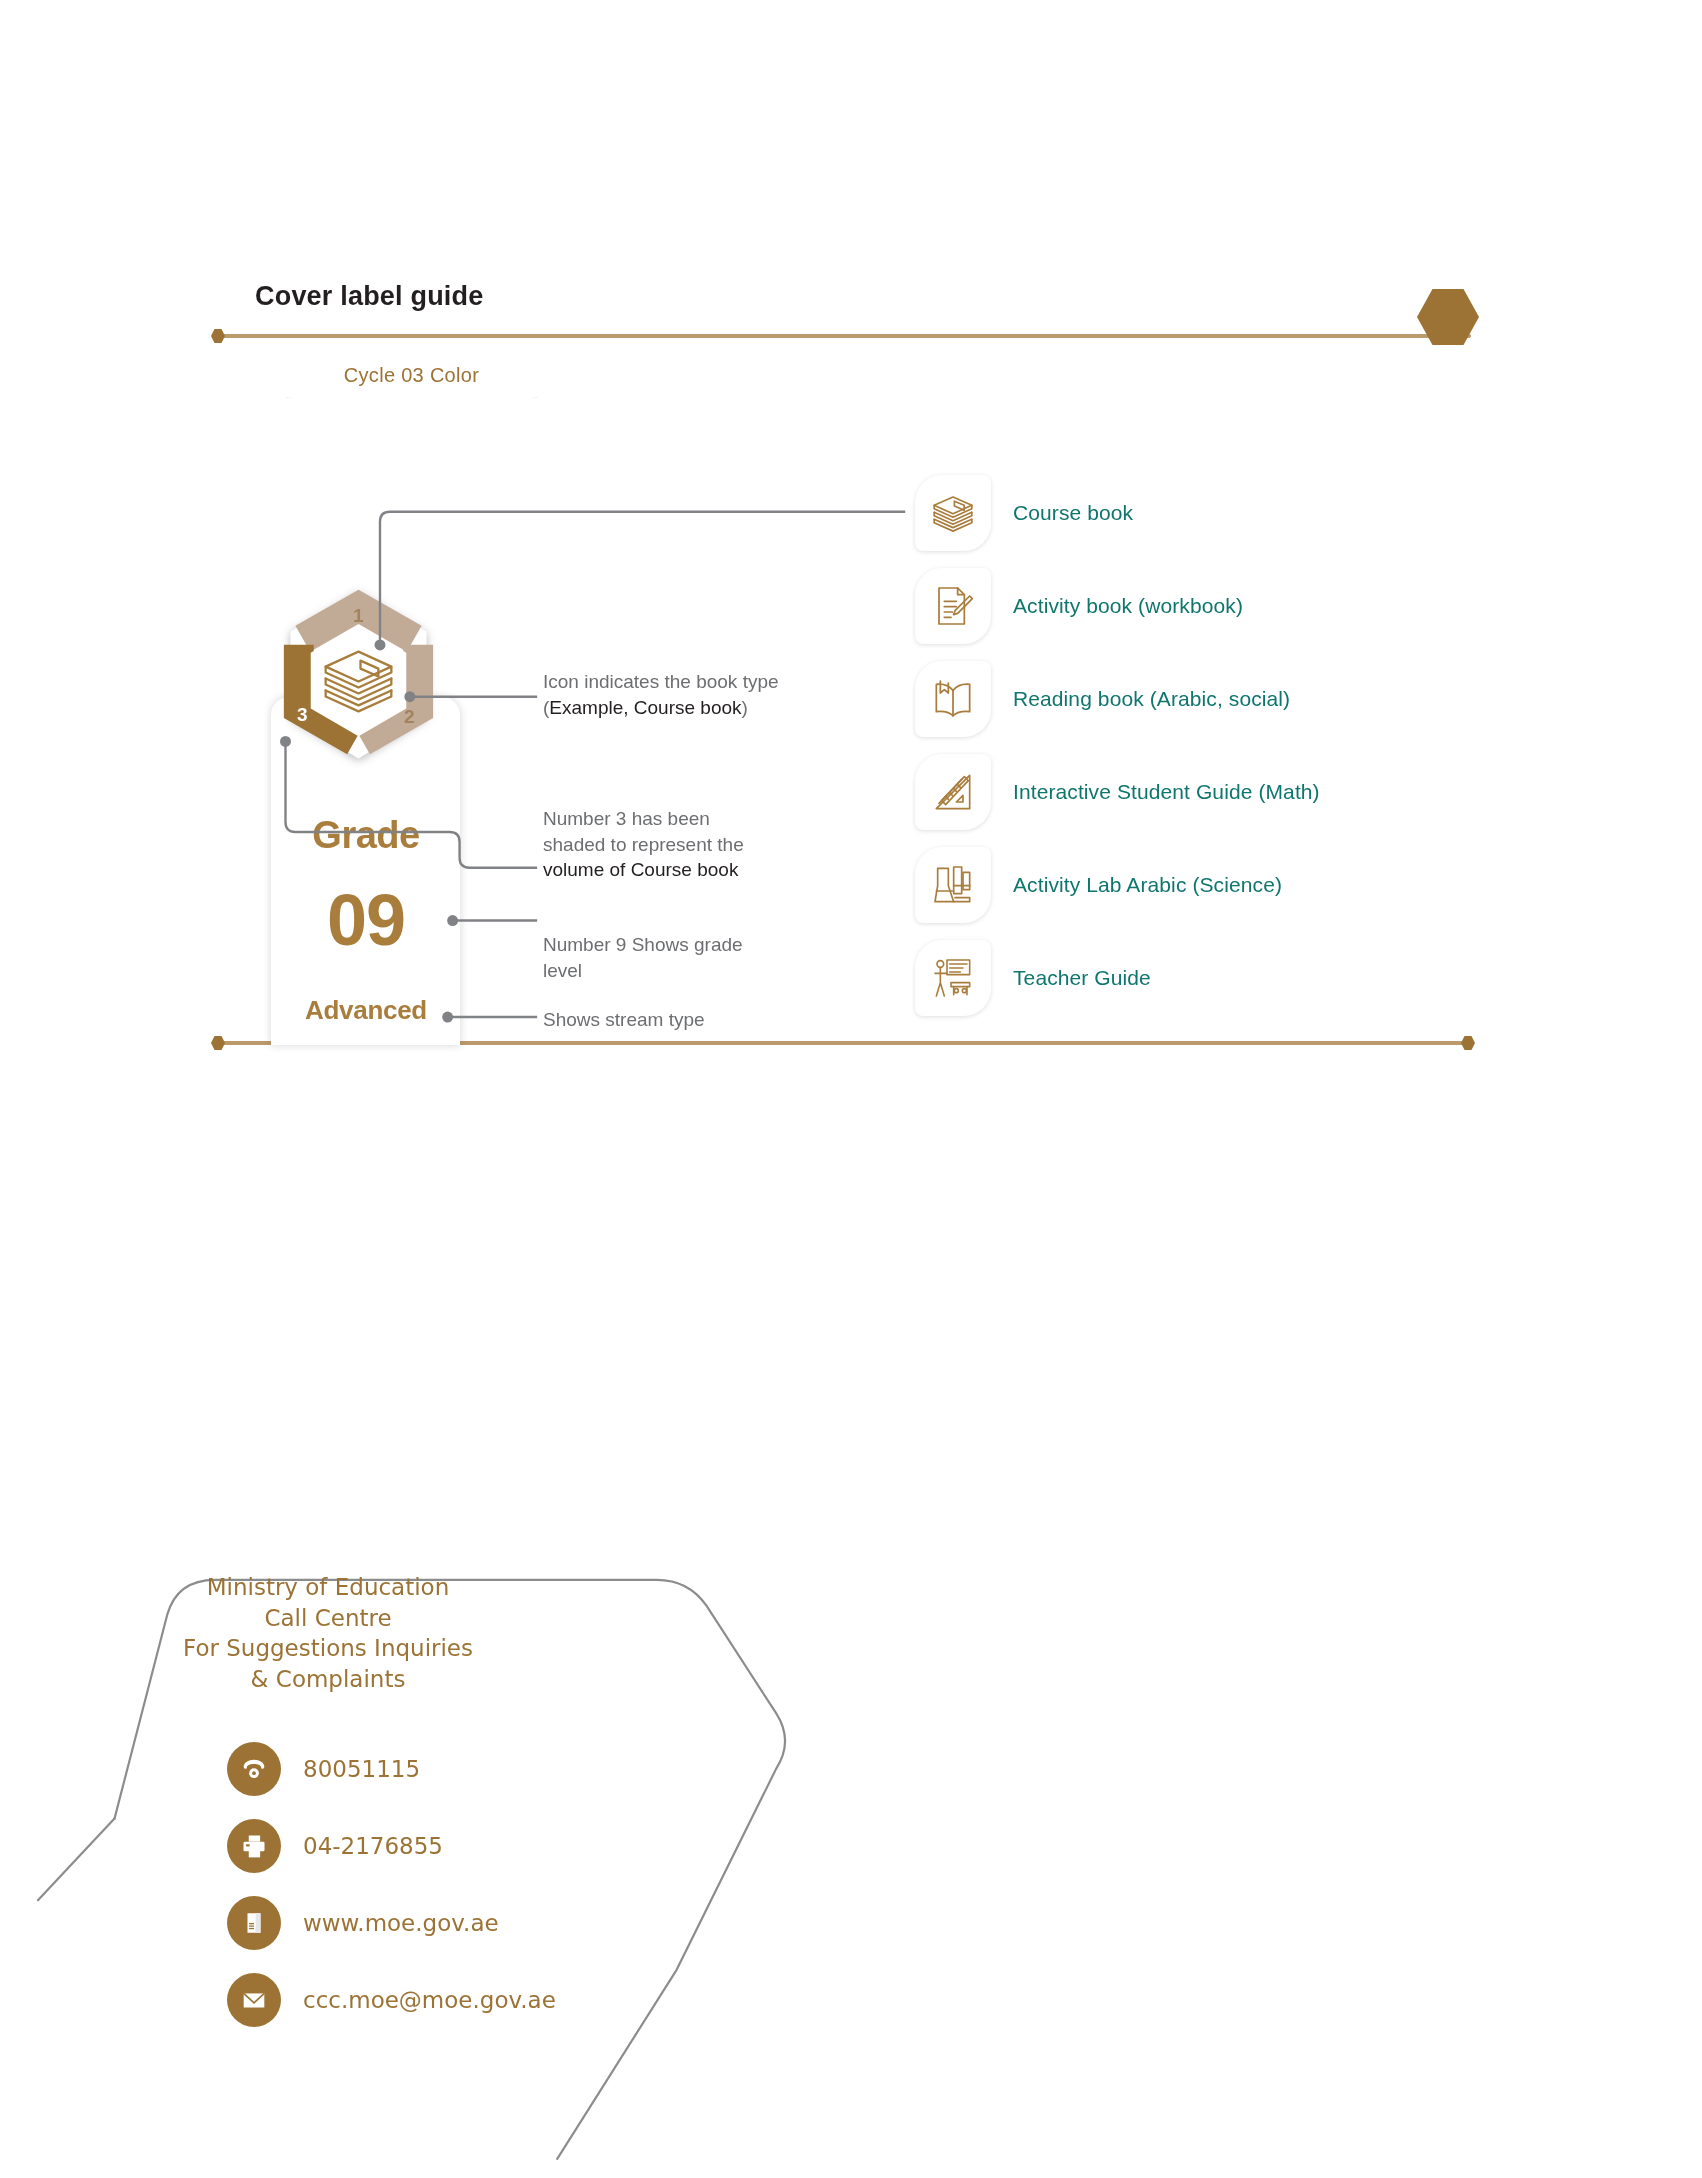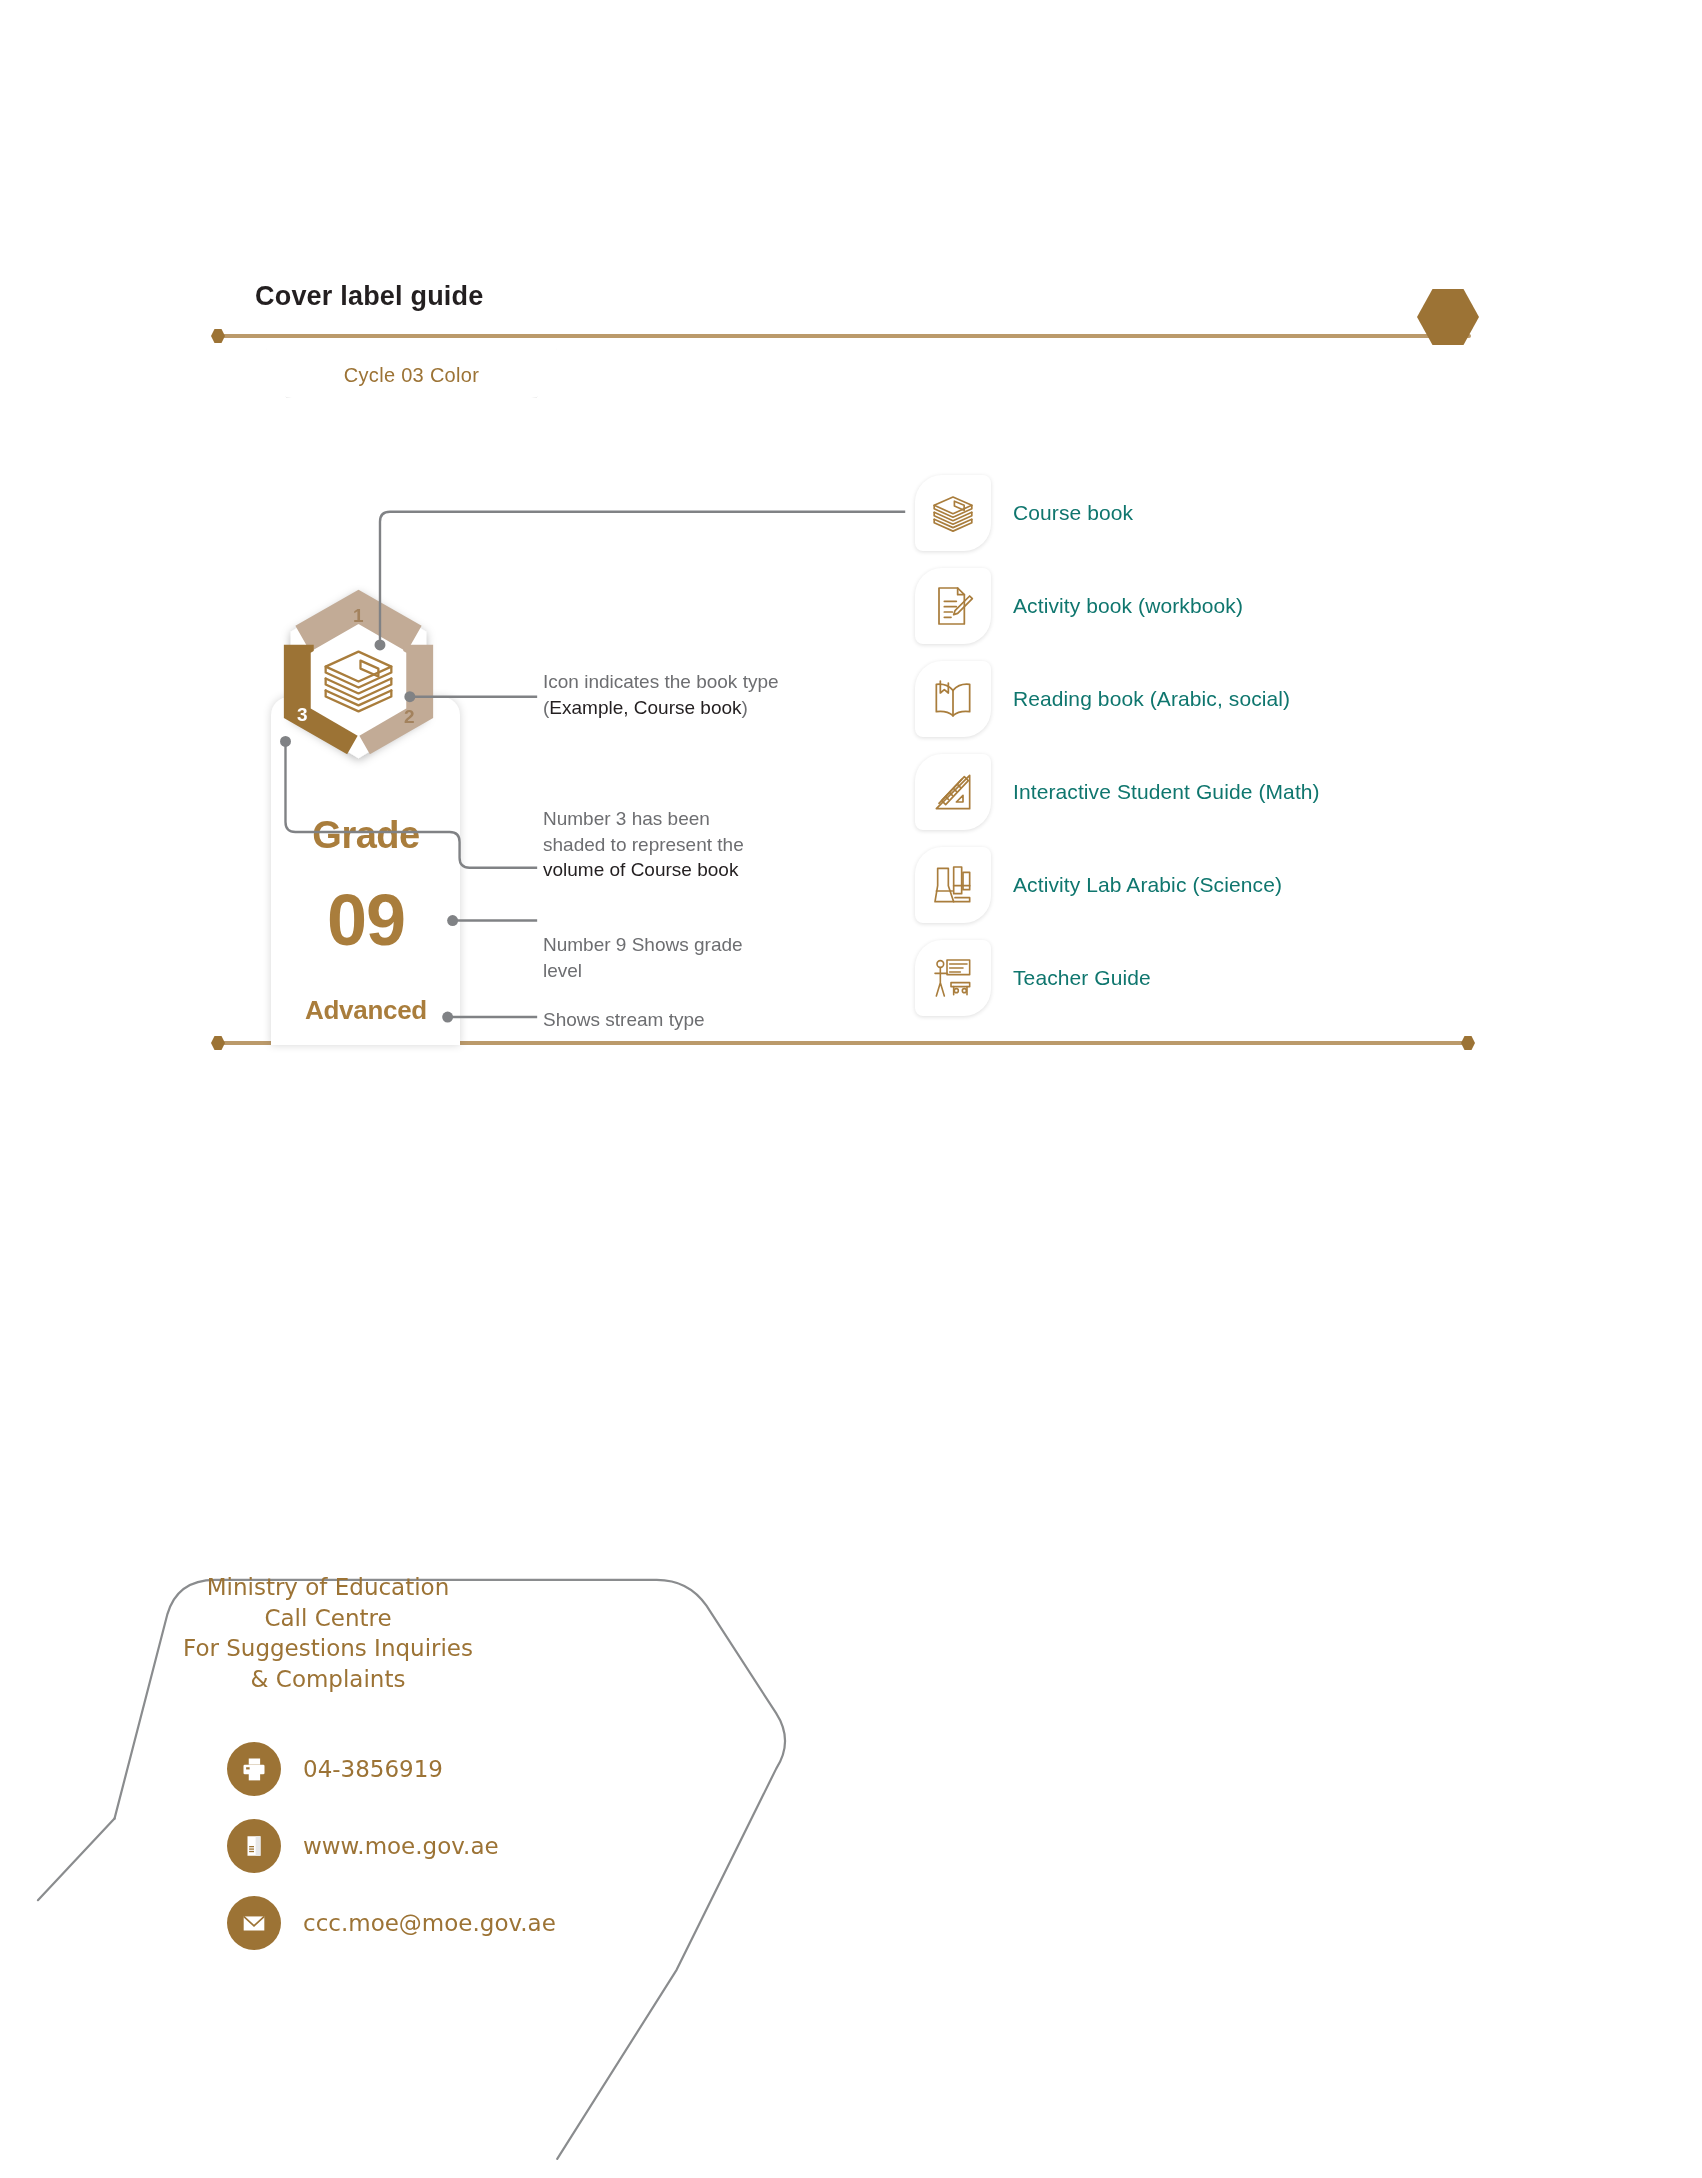"80051115" div.contact-row { html: none -> <div> <div> <svg> <path></path> <circle></circle> <circle></circle> </svg> </div> <div>80051115</div> </div> }
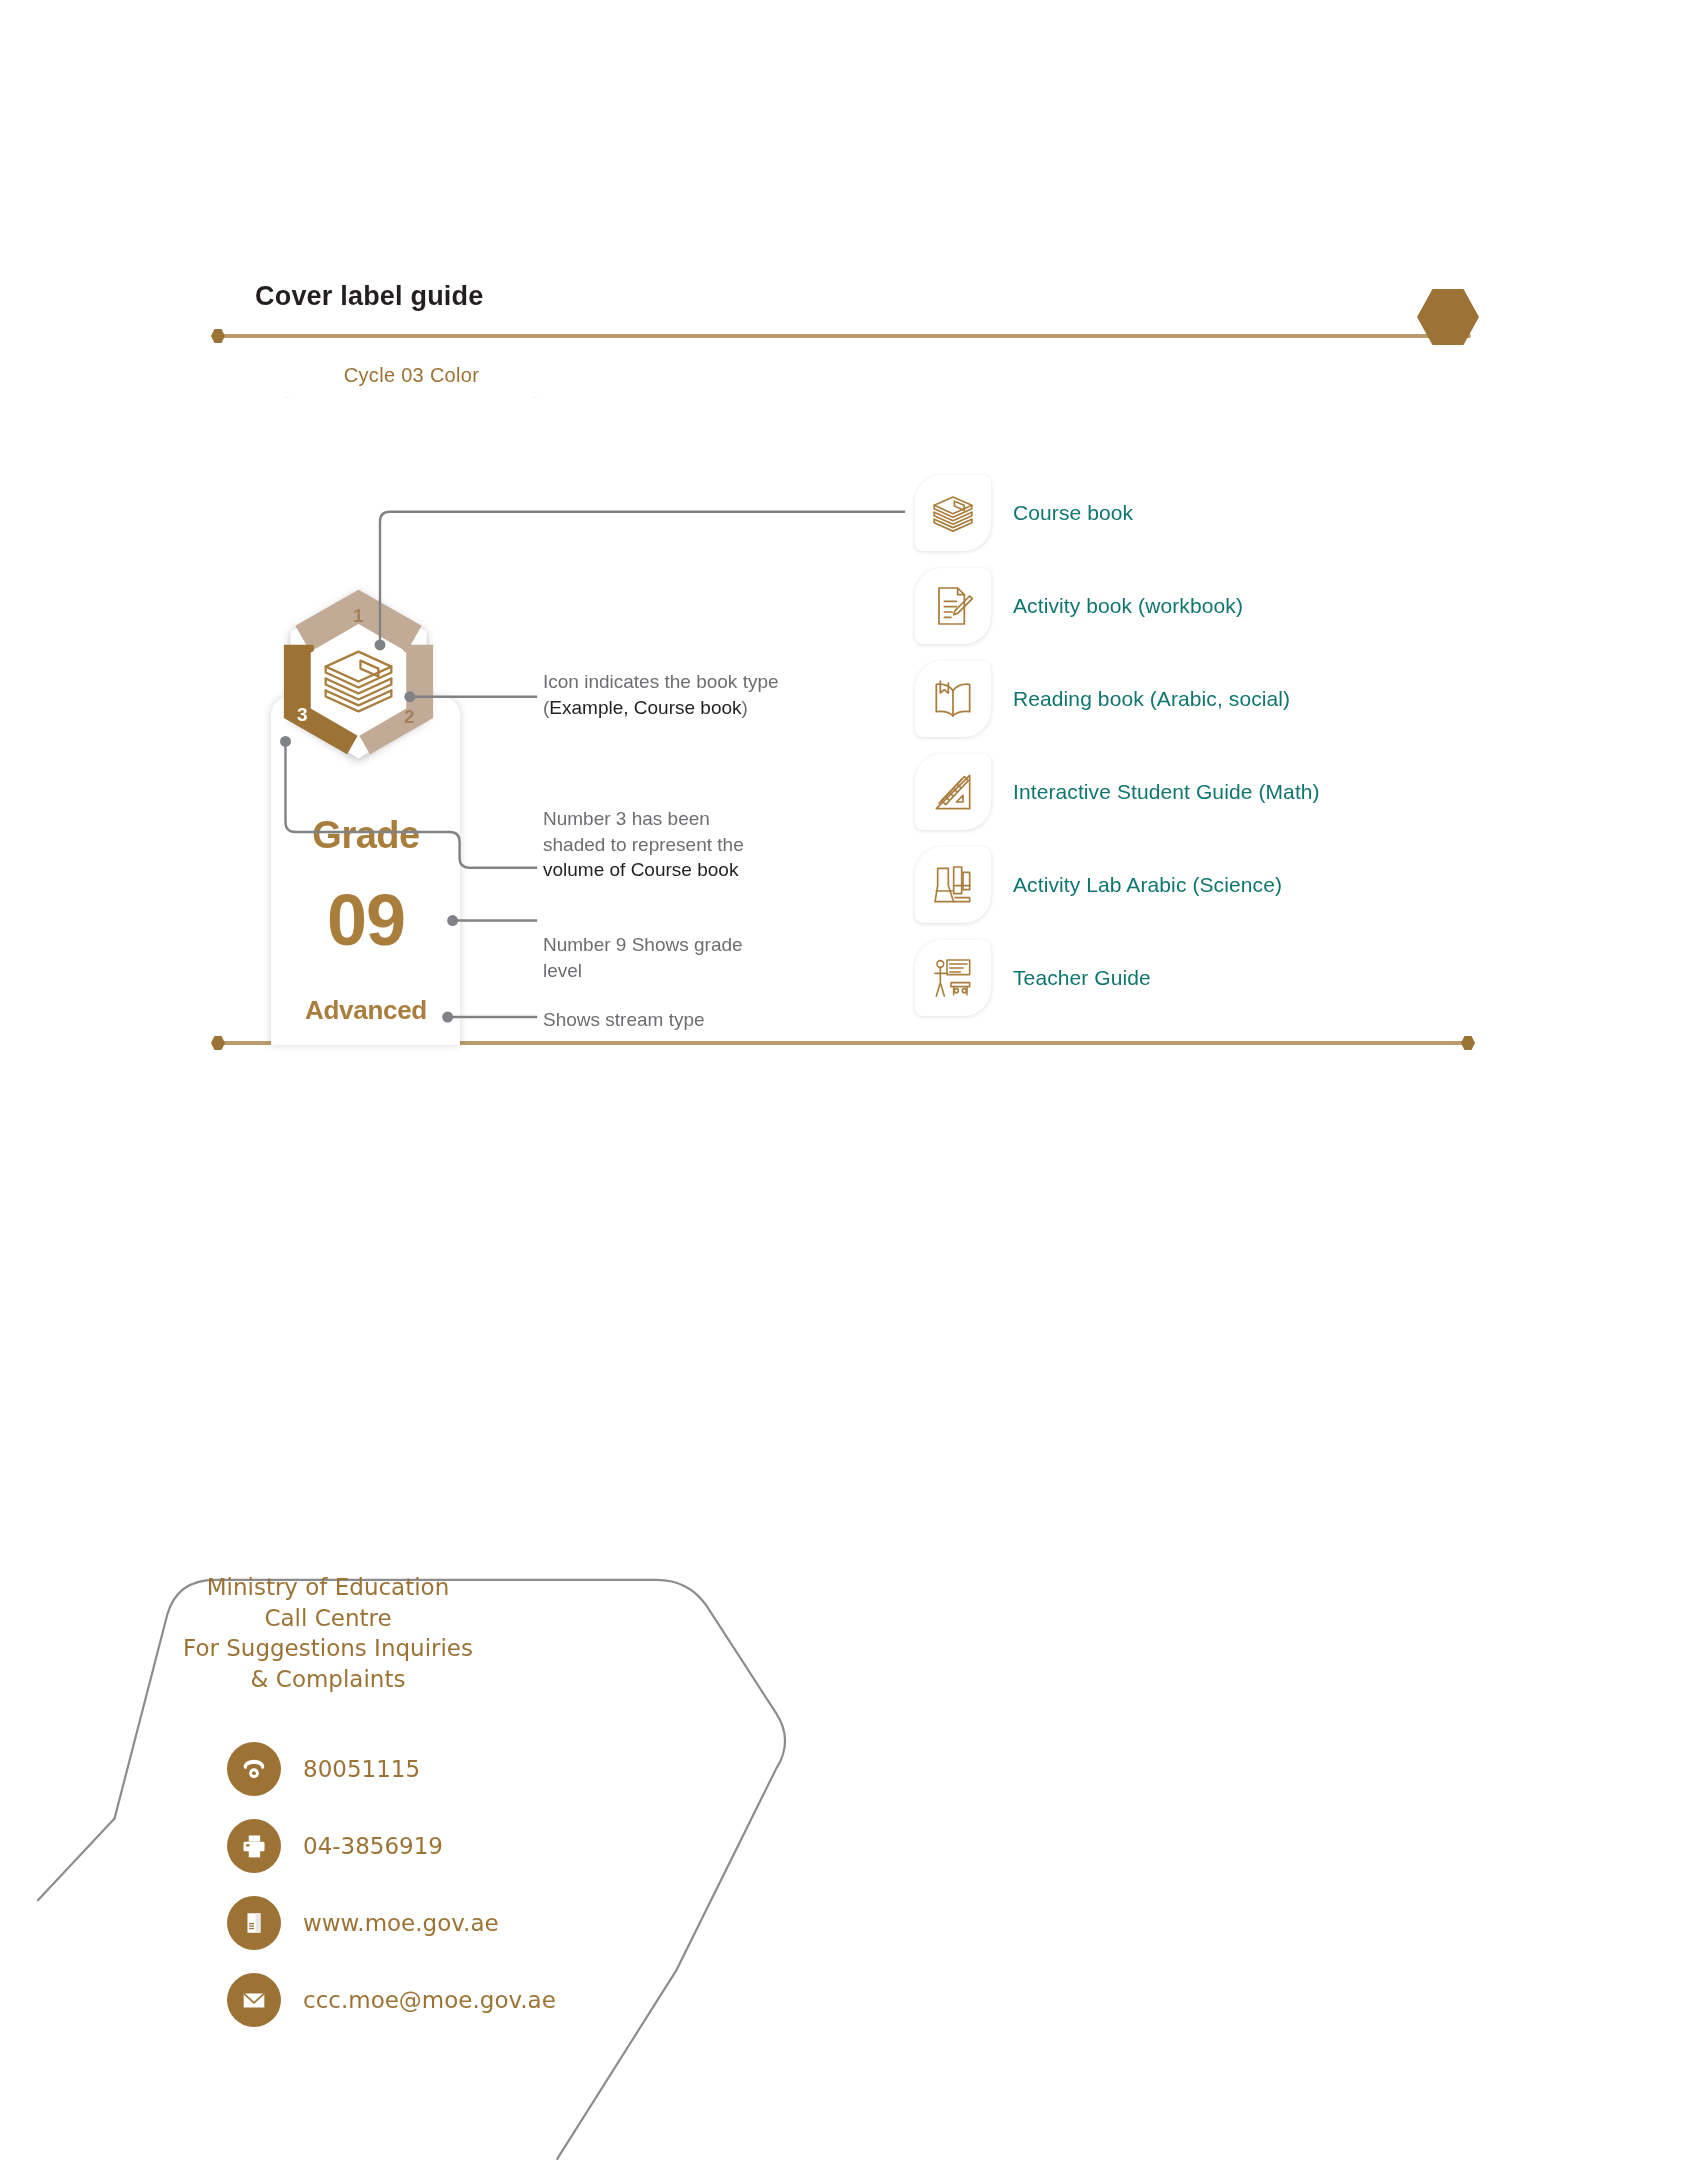"04-3856919" div.contact-value { text: 04-3856919 -> 04-2176855 }
